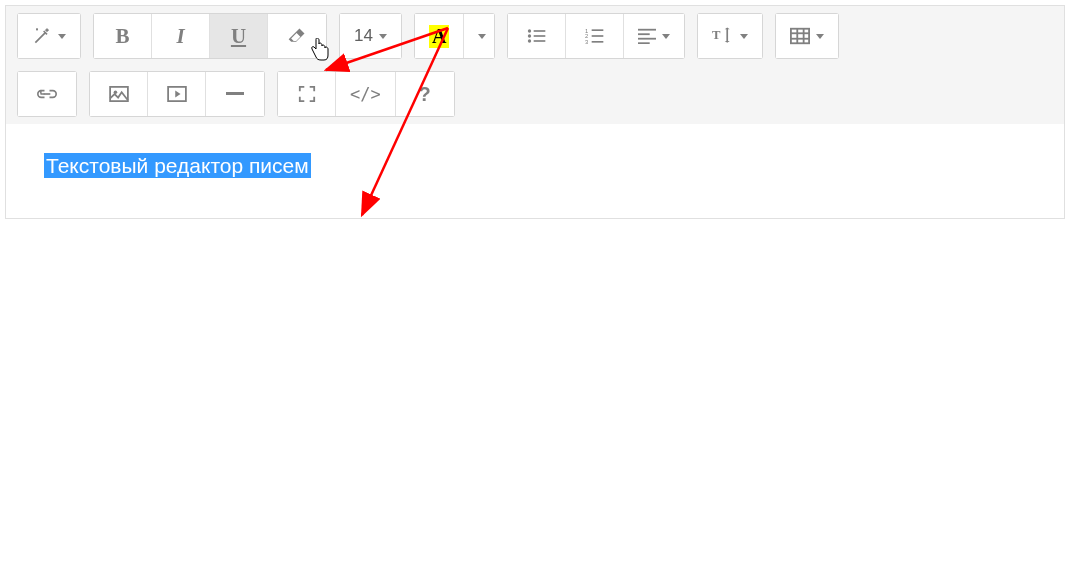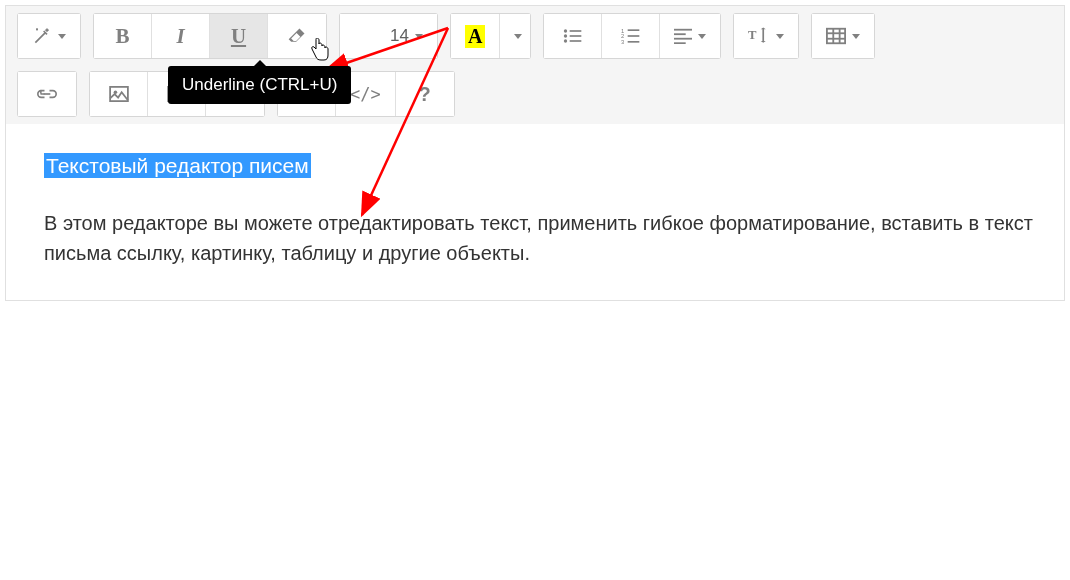"14" .font-size-label { margin-left: 36px -> none }
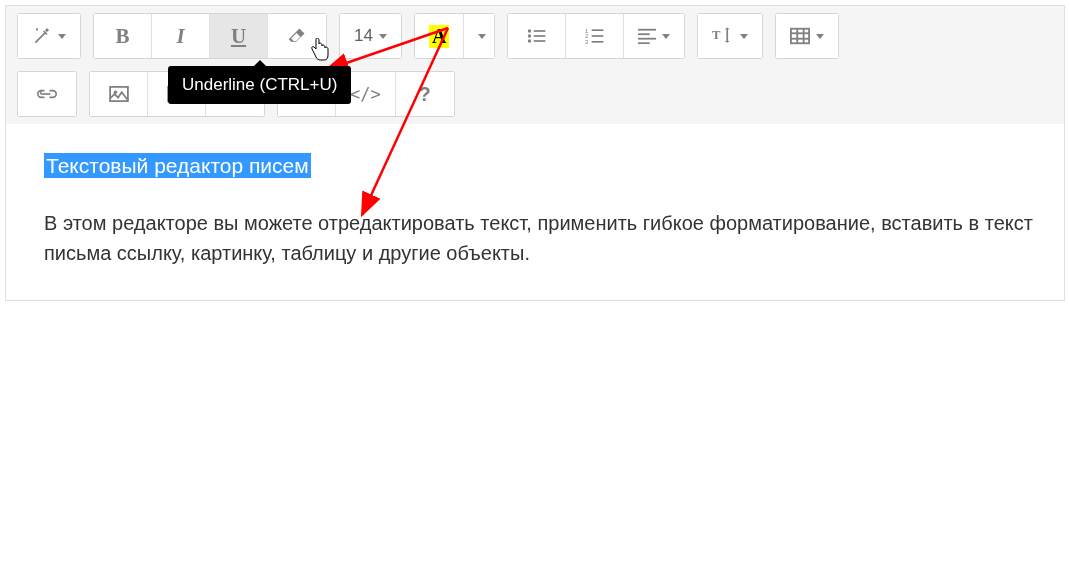"Underline (CTRL+U)" div.tooltip { html: <div>Underline (CTRL+U)</div> -> none }
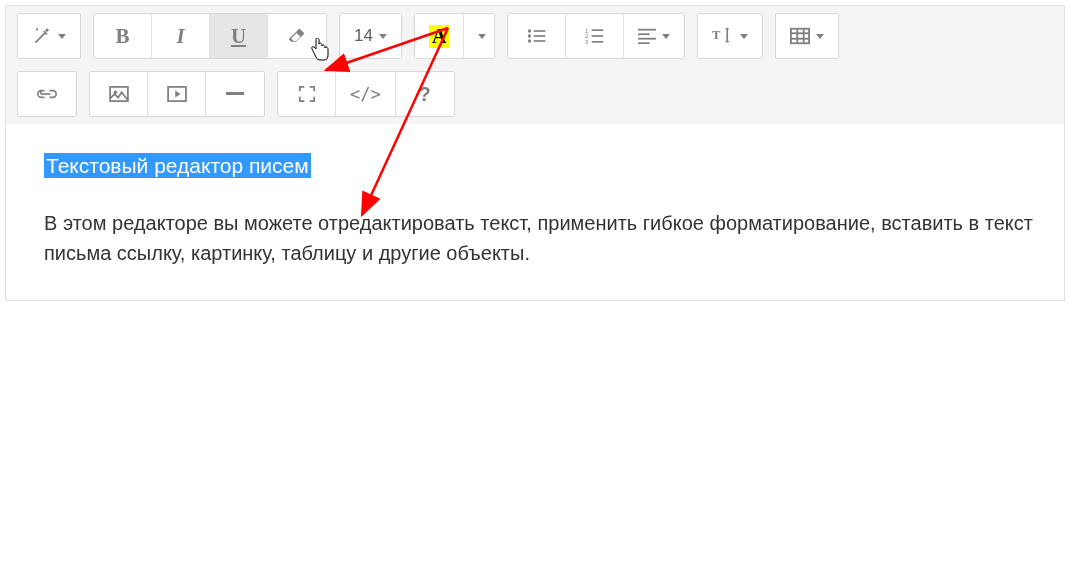"В этом редакторе вы можете" p { html: <p>В этом редакторе вы можете отредактировать текст, применить гибкое форматирование, вставить в текст письма ссылку, картинку, таблицу и другие объекты.</p> -> none }
